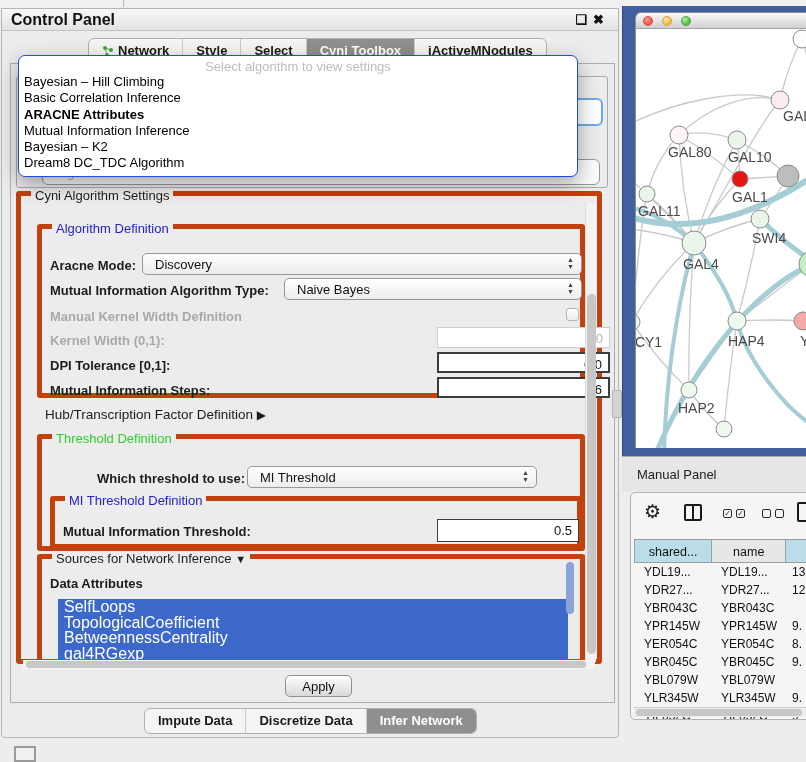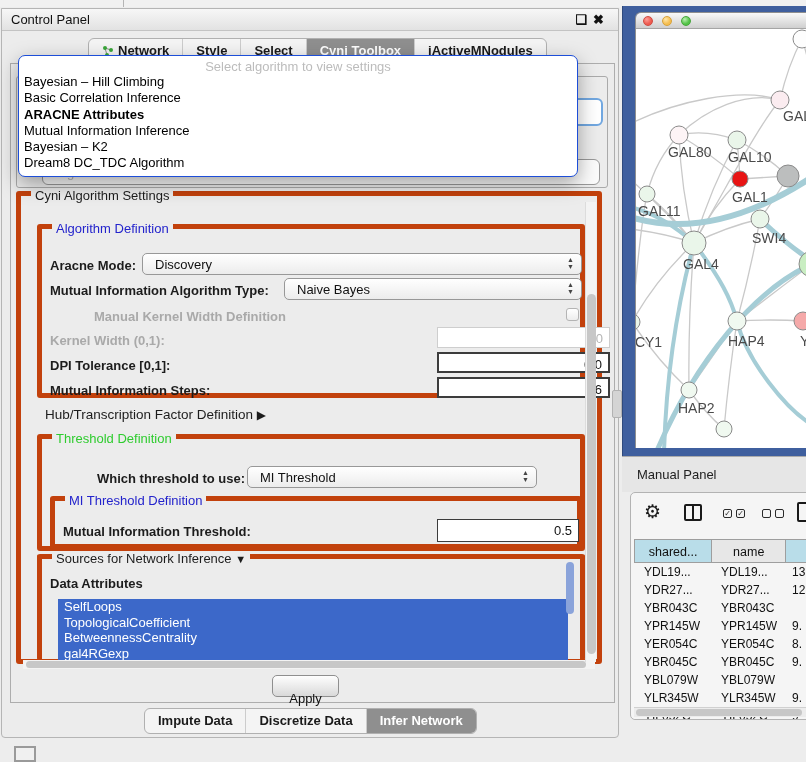"Control Panel" #cp-title { font-size: 13px -> 16px; font-weight: none -> bold }
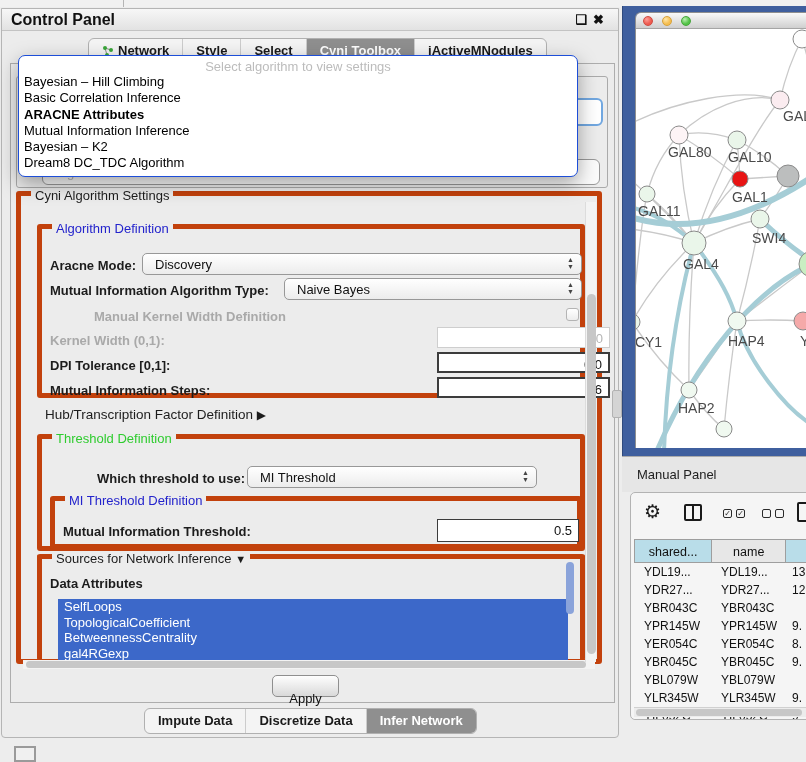"Manual Kernel Width Definition" span.lbl { margin-left: 44px -> none }
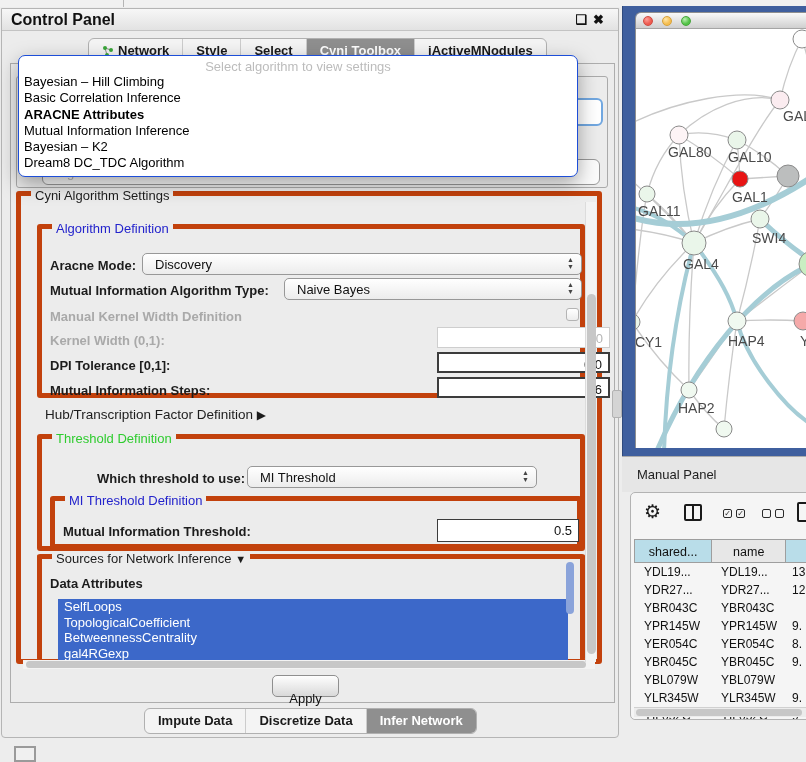"SelfLoops" .attr-item { font-size: 13px -> 16px }
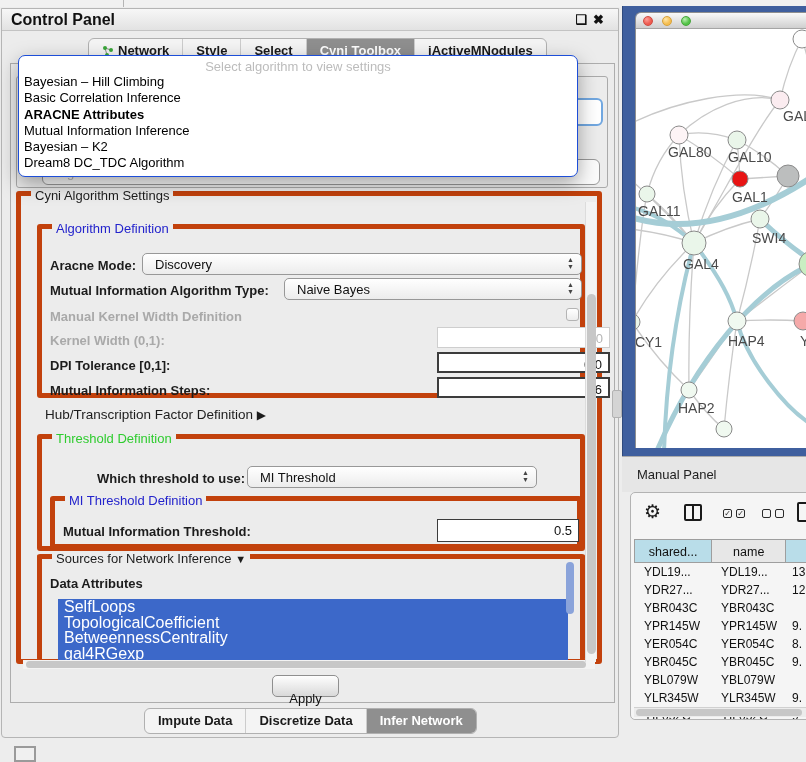"Apply" #apply-btn { left: 261px -> 274px; padding-top: 15px -> 3px }
